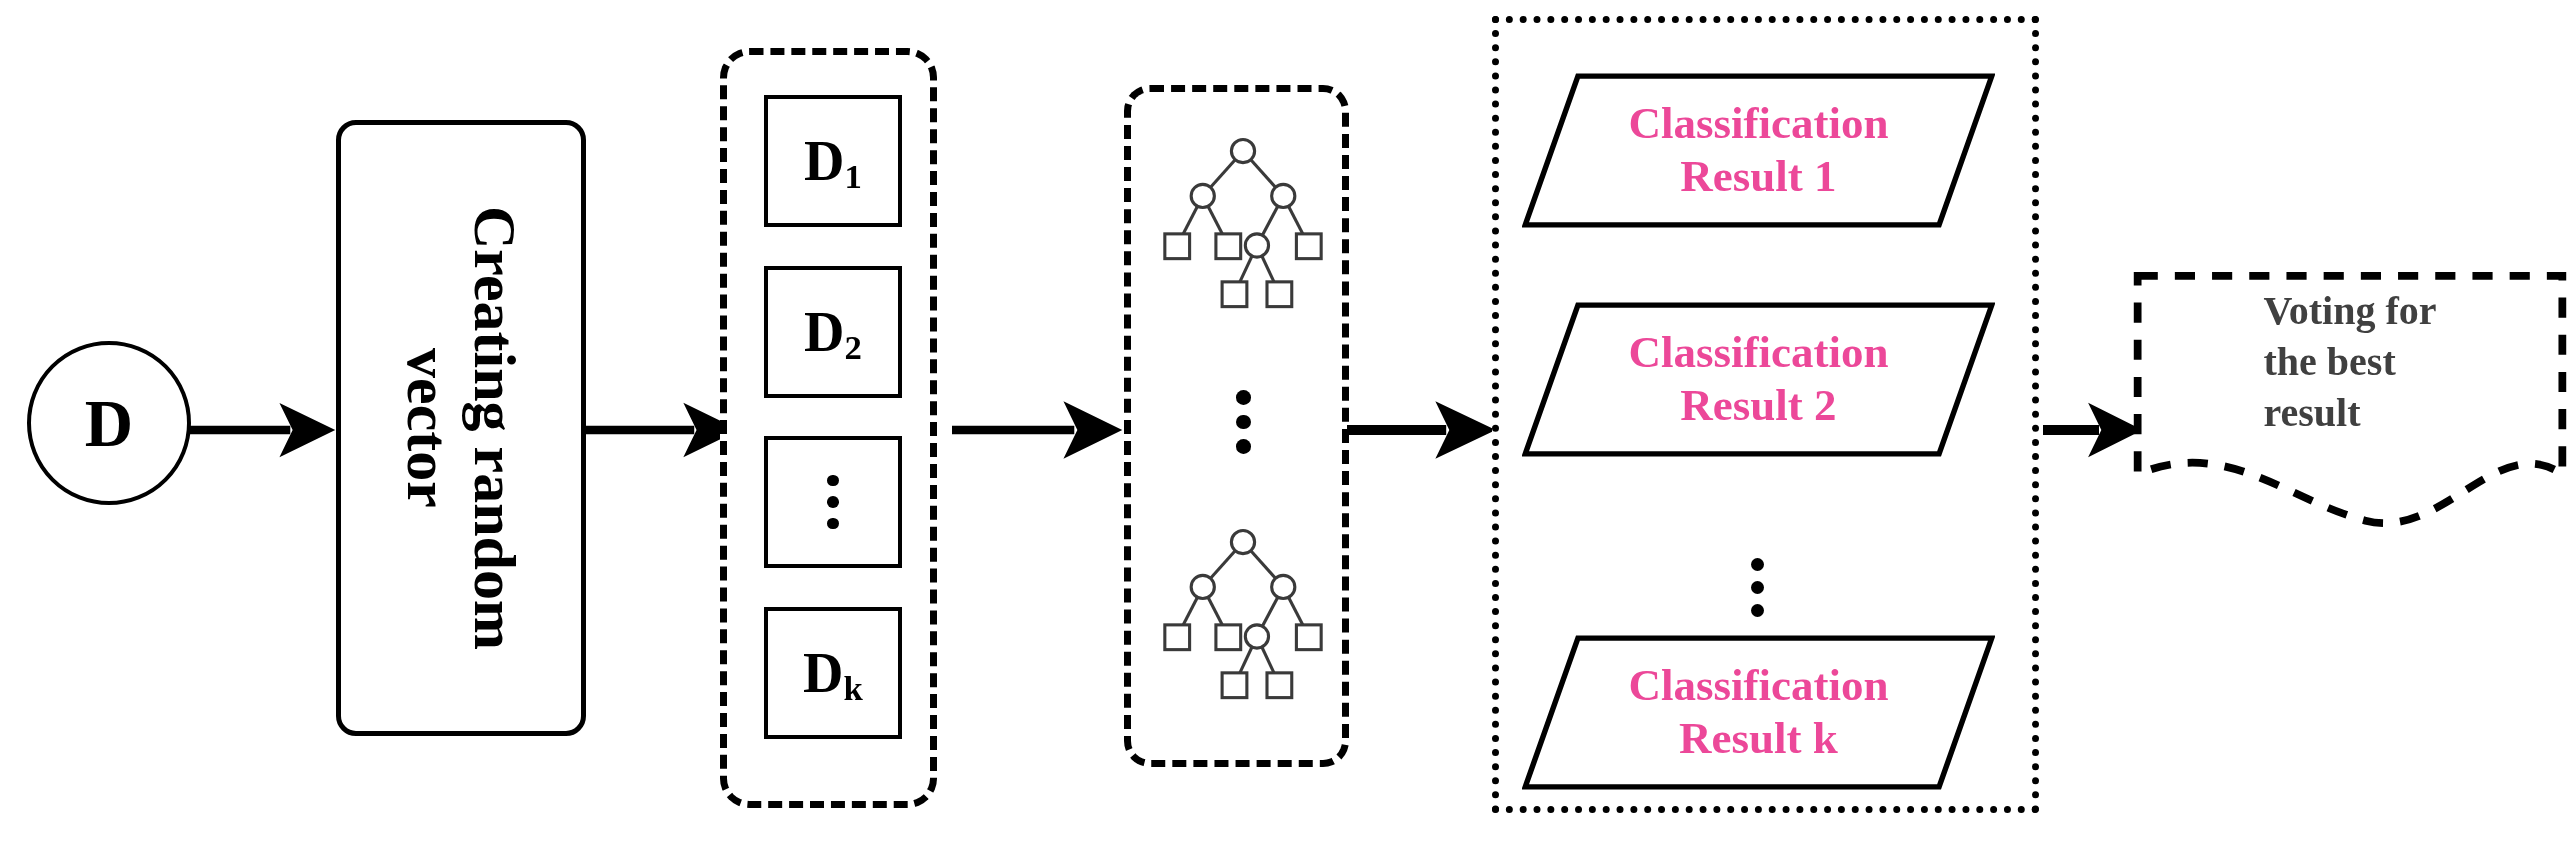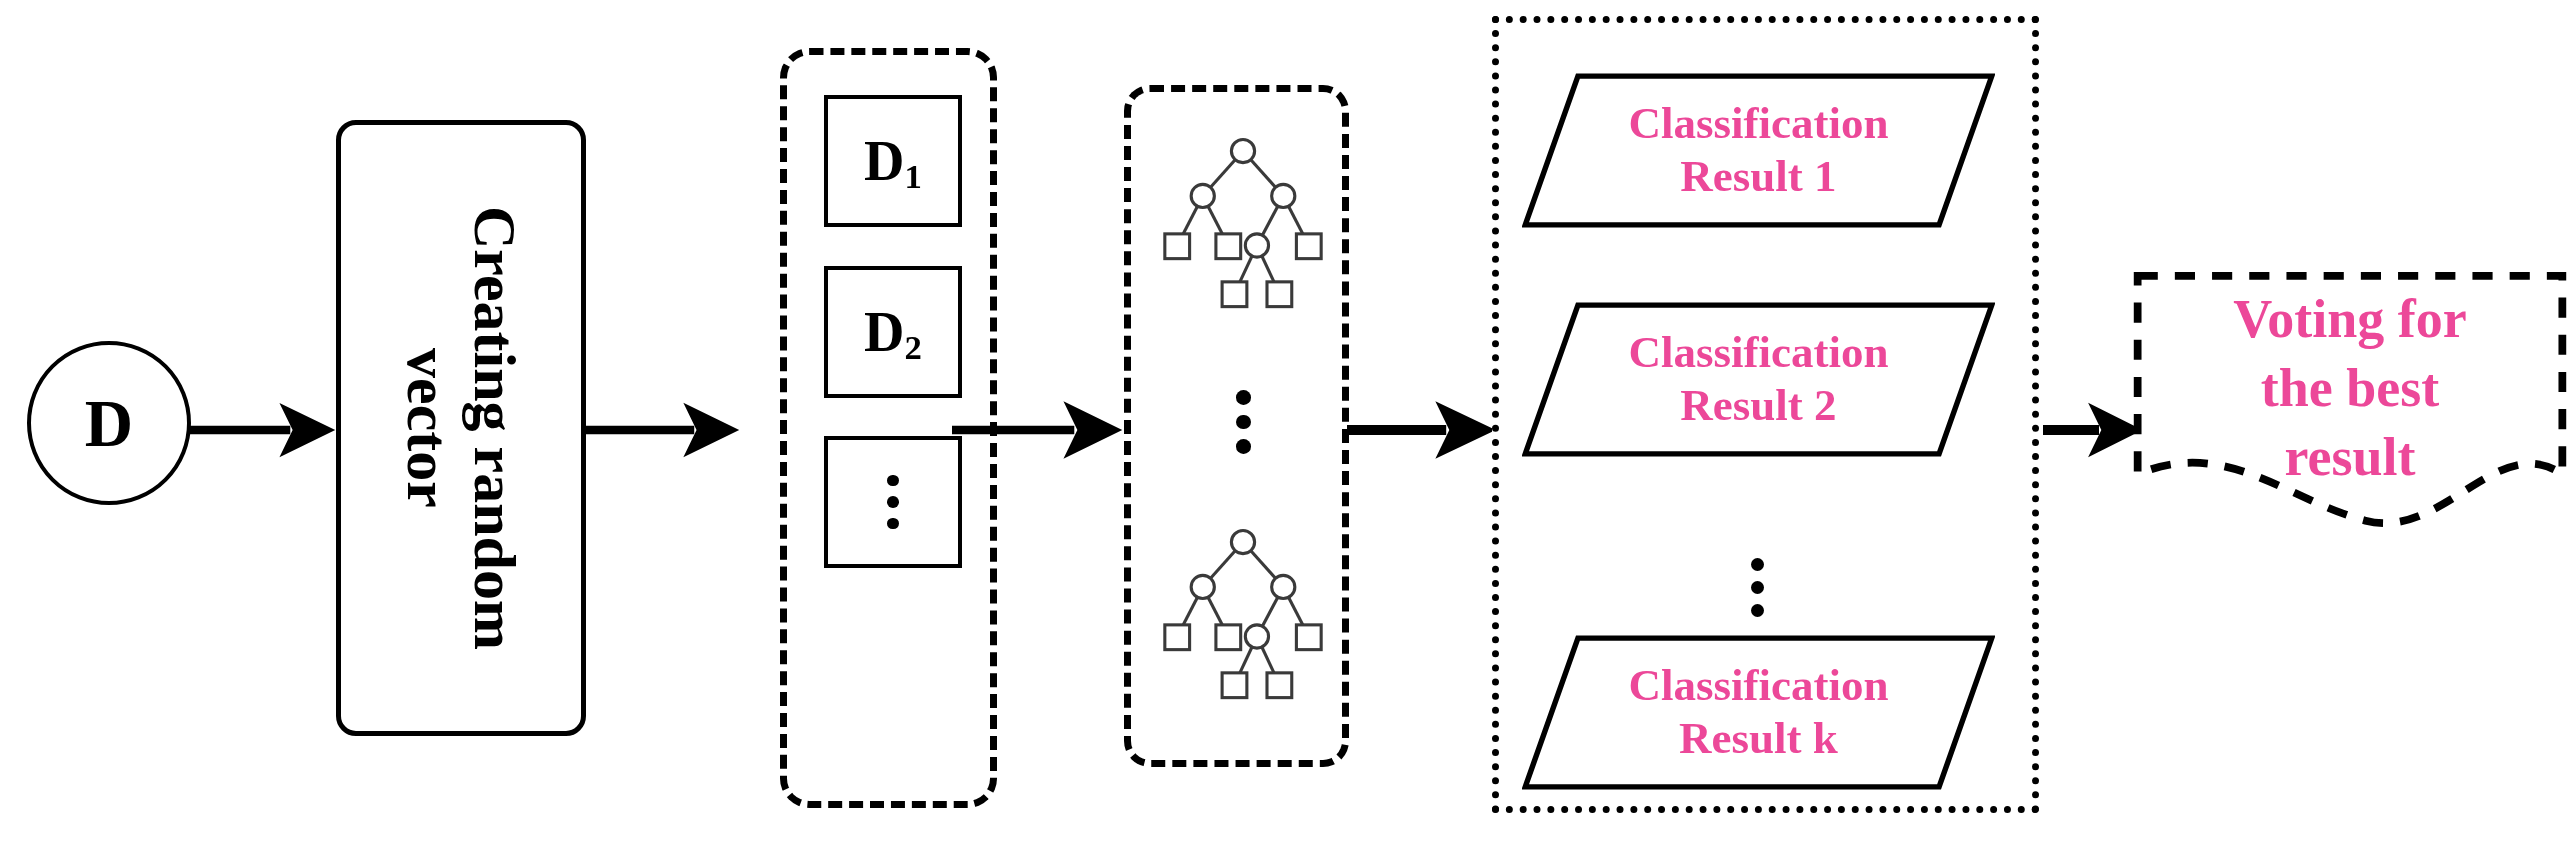"D1" #subsets-container { left: 780px -> 720px }
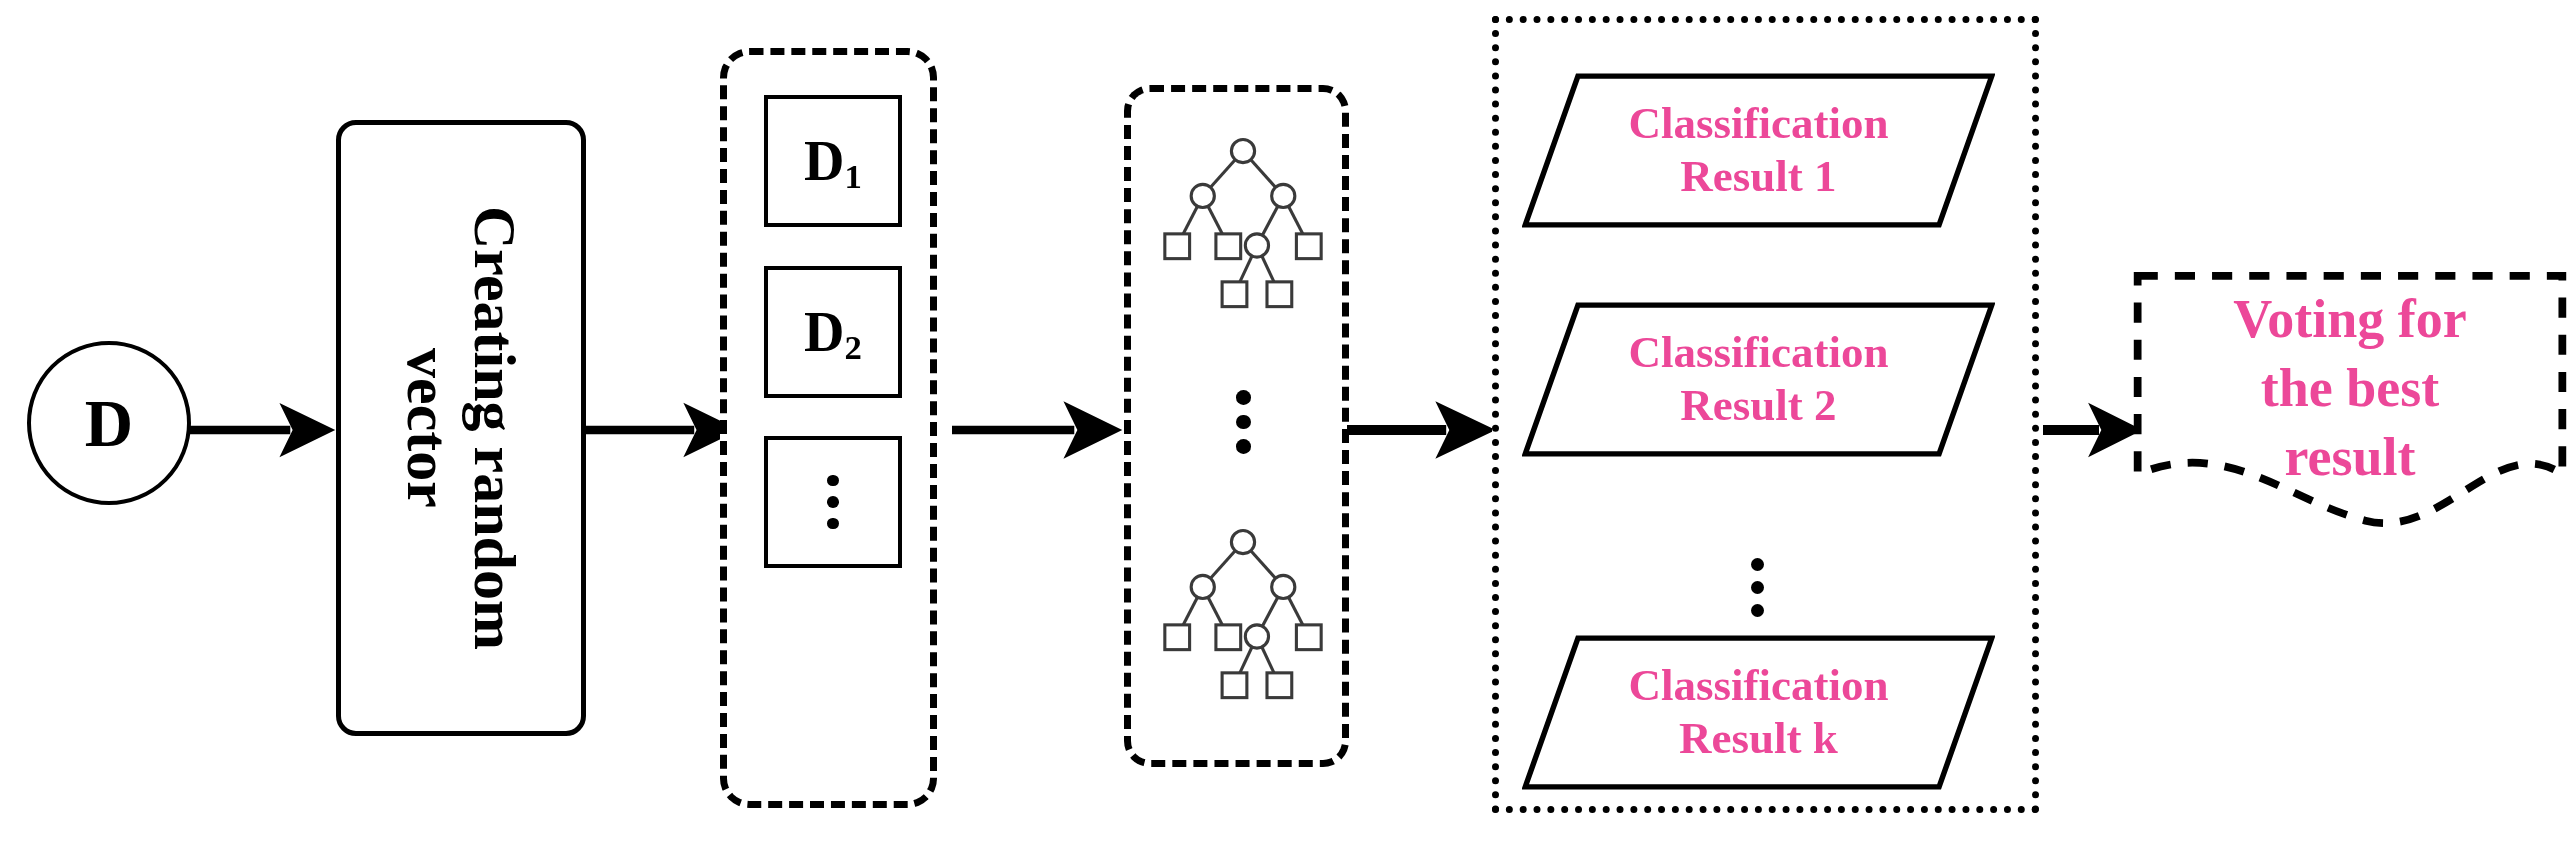"Voting for" #voting-doc .txt { color: #ec4899 -> #404040; font-size: 54px -> 40px; text-align: center -> left }
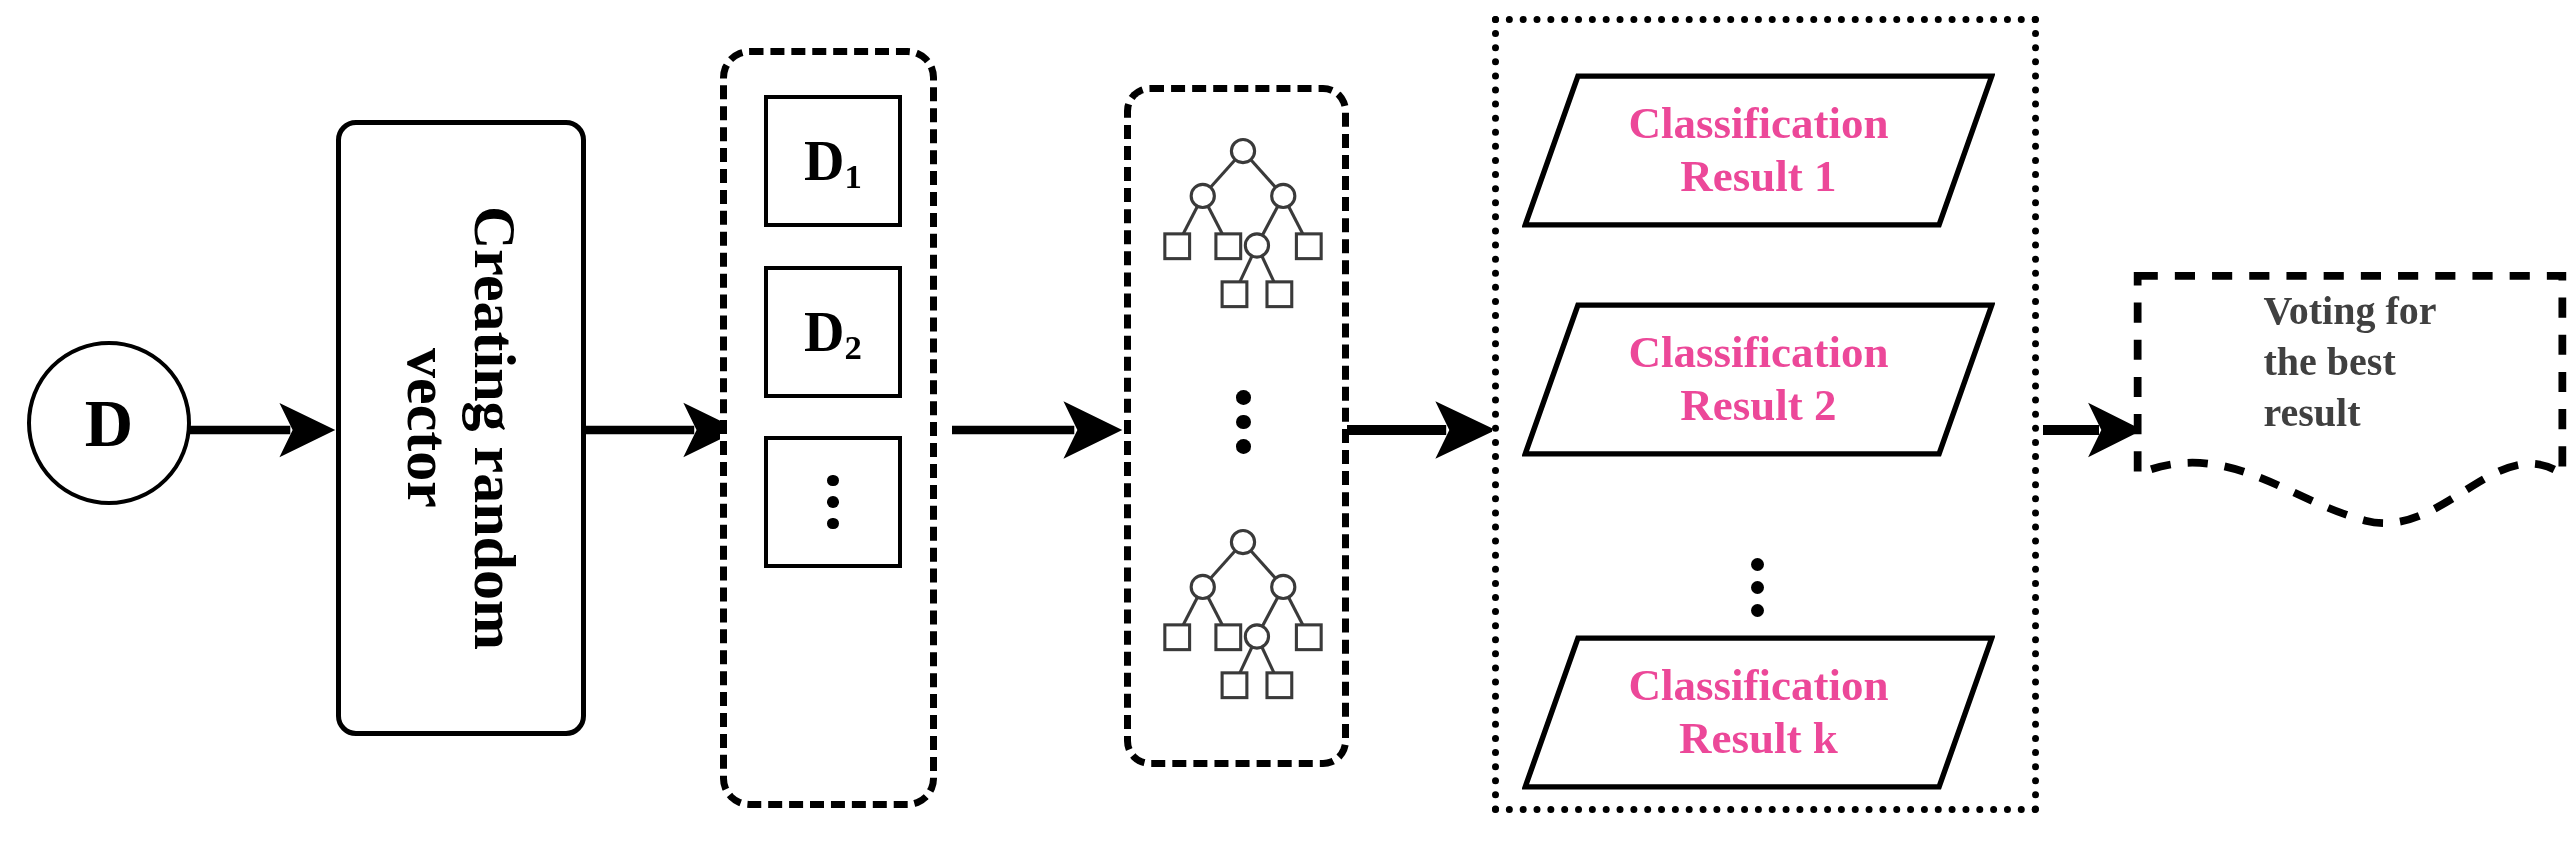"Dk" div.subset-box { html: none -> <div> <span> <span>D</span><sub>k</sub> </span> </div> }
